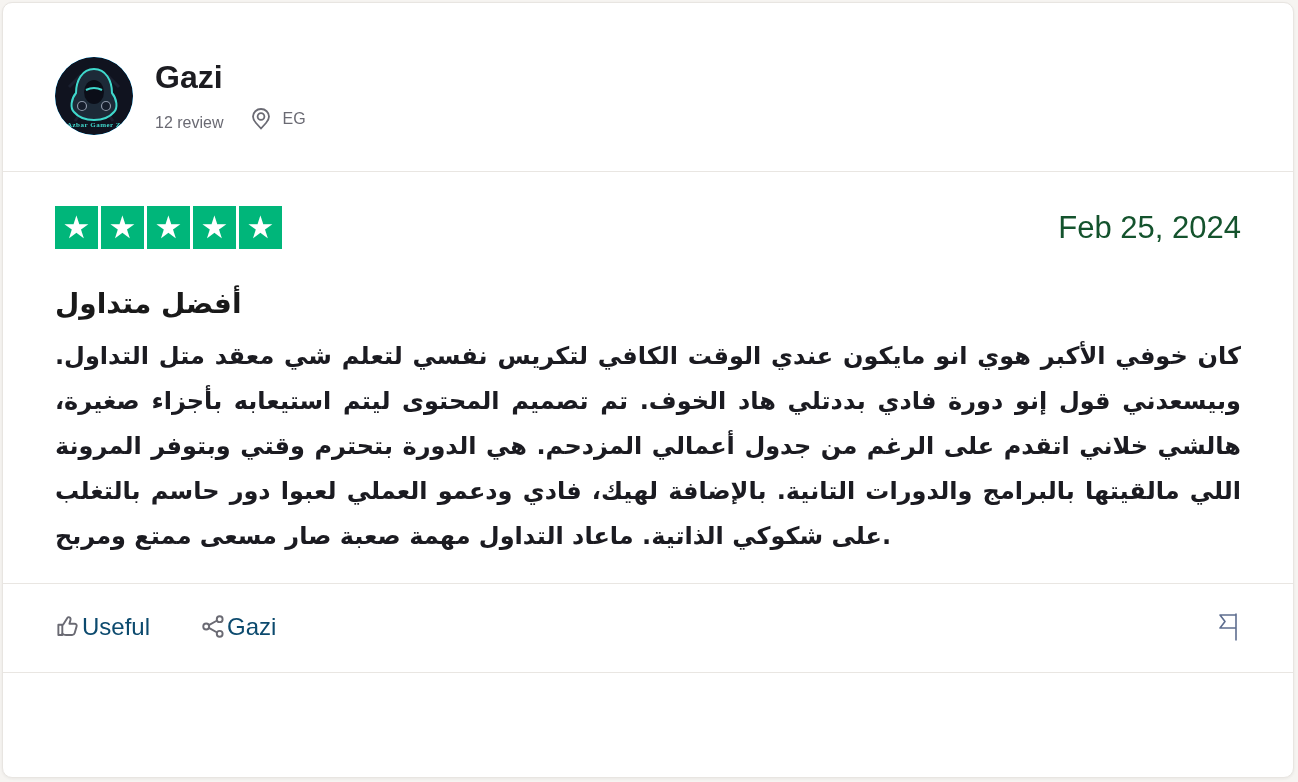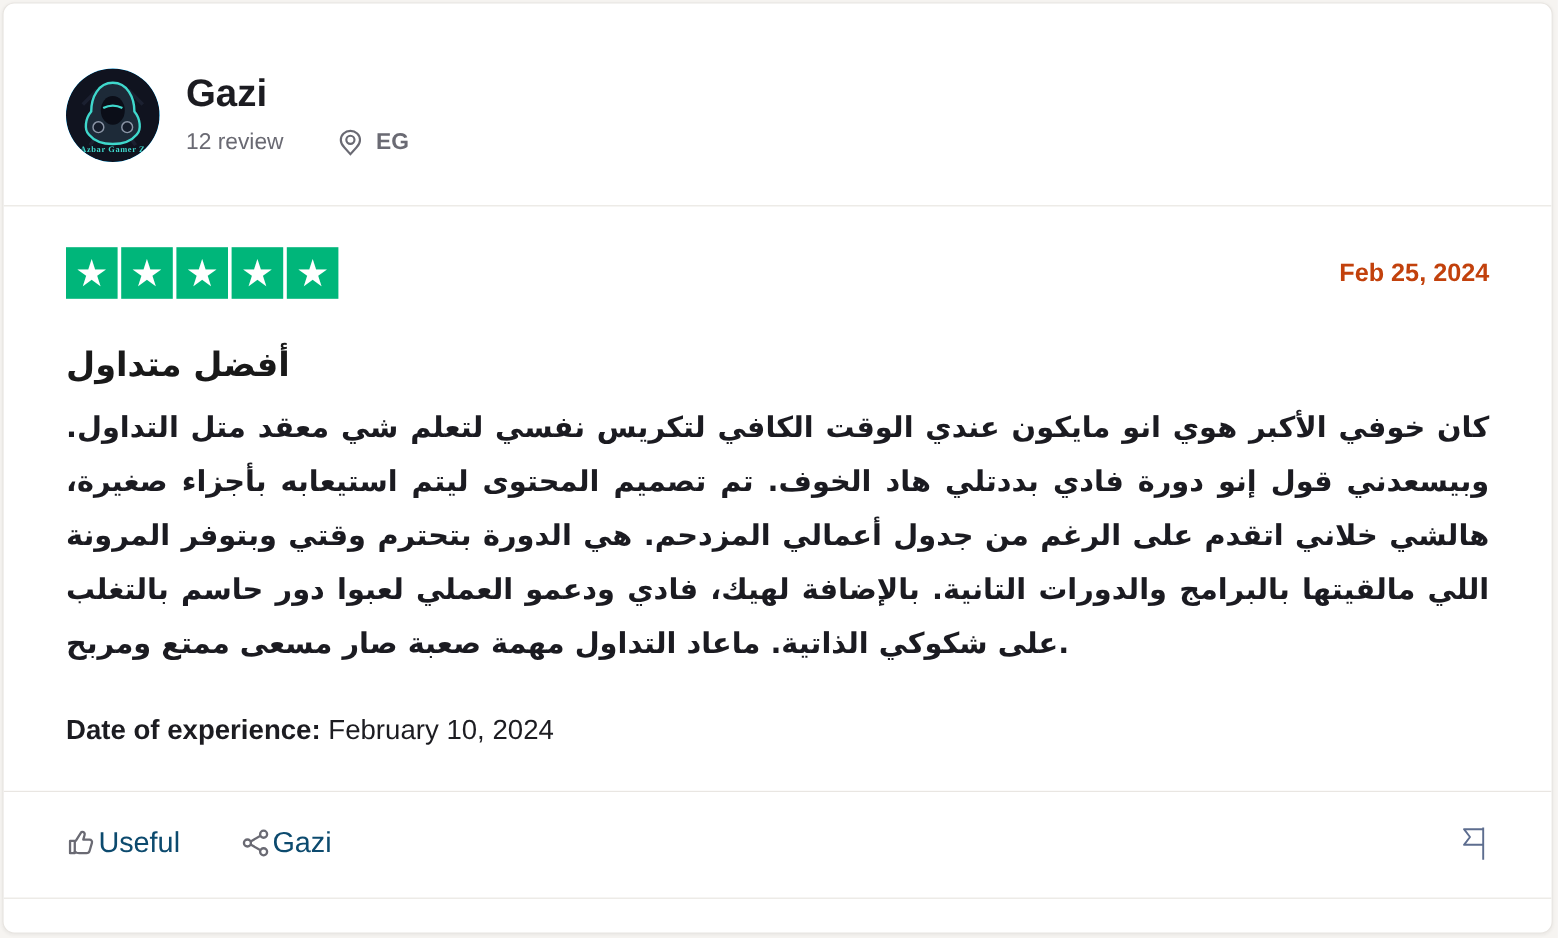"12 review" .reviewer-sub { align-items: center -> flex-end; font-size: 19px -> 16px; gap: 44px -> 26px }
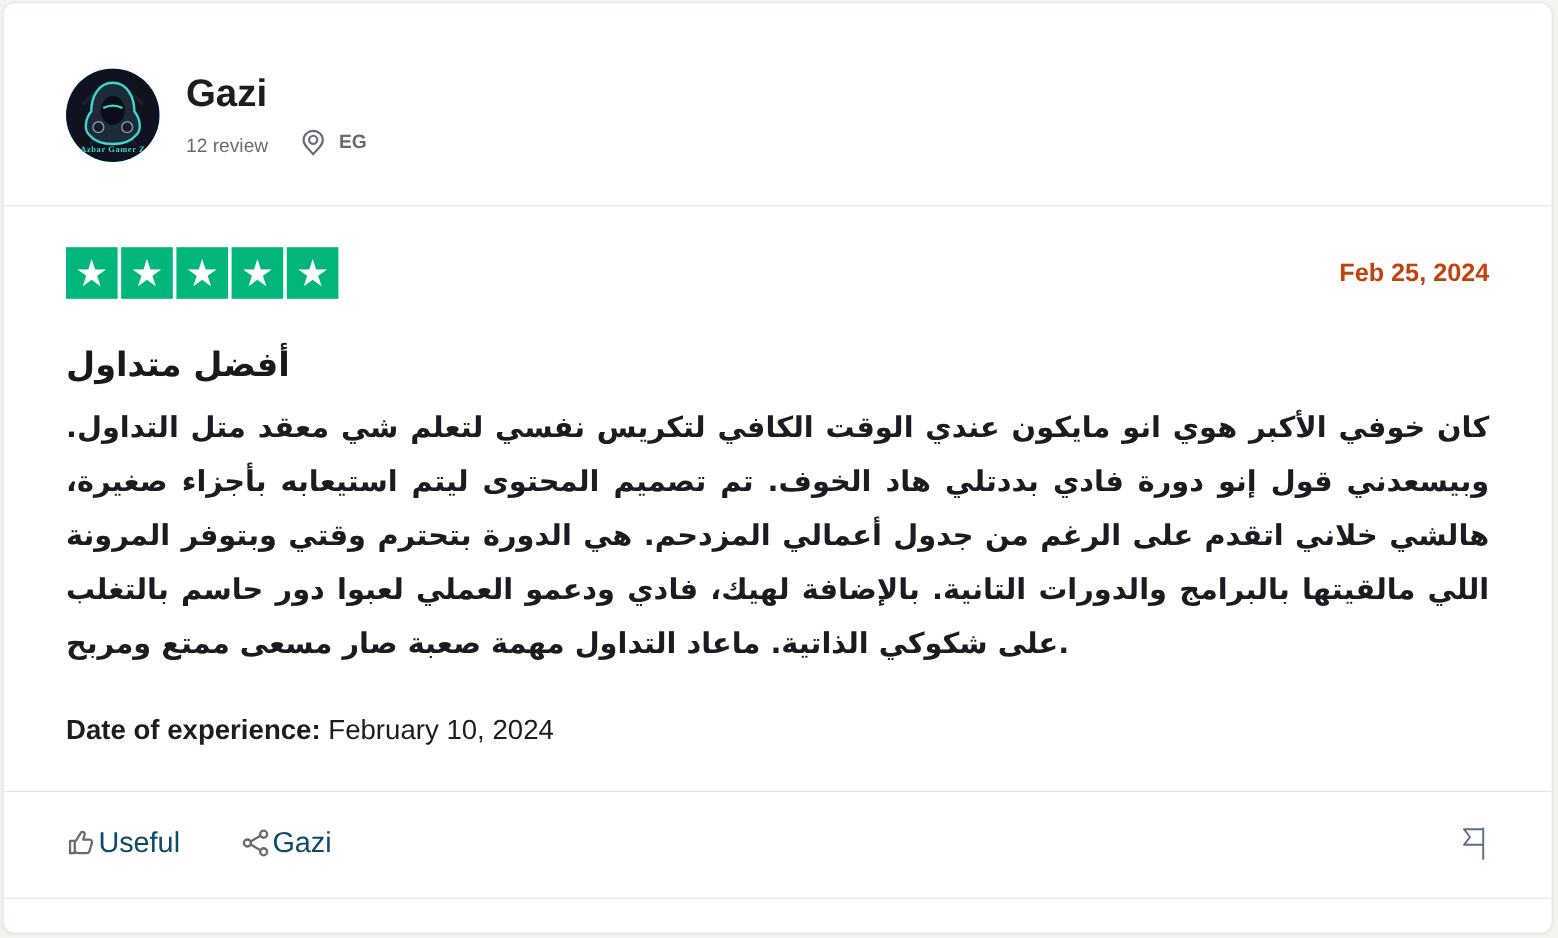"EG" .loc { font-weight: bold -> none }
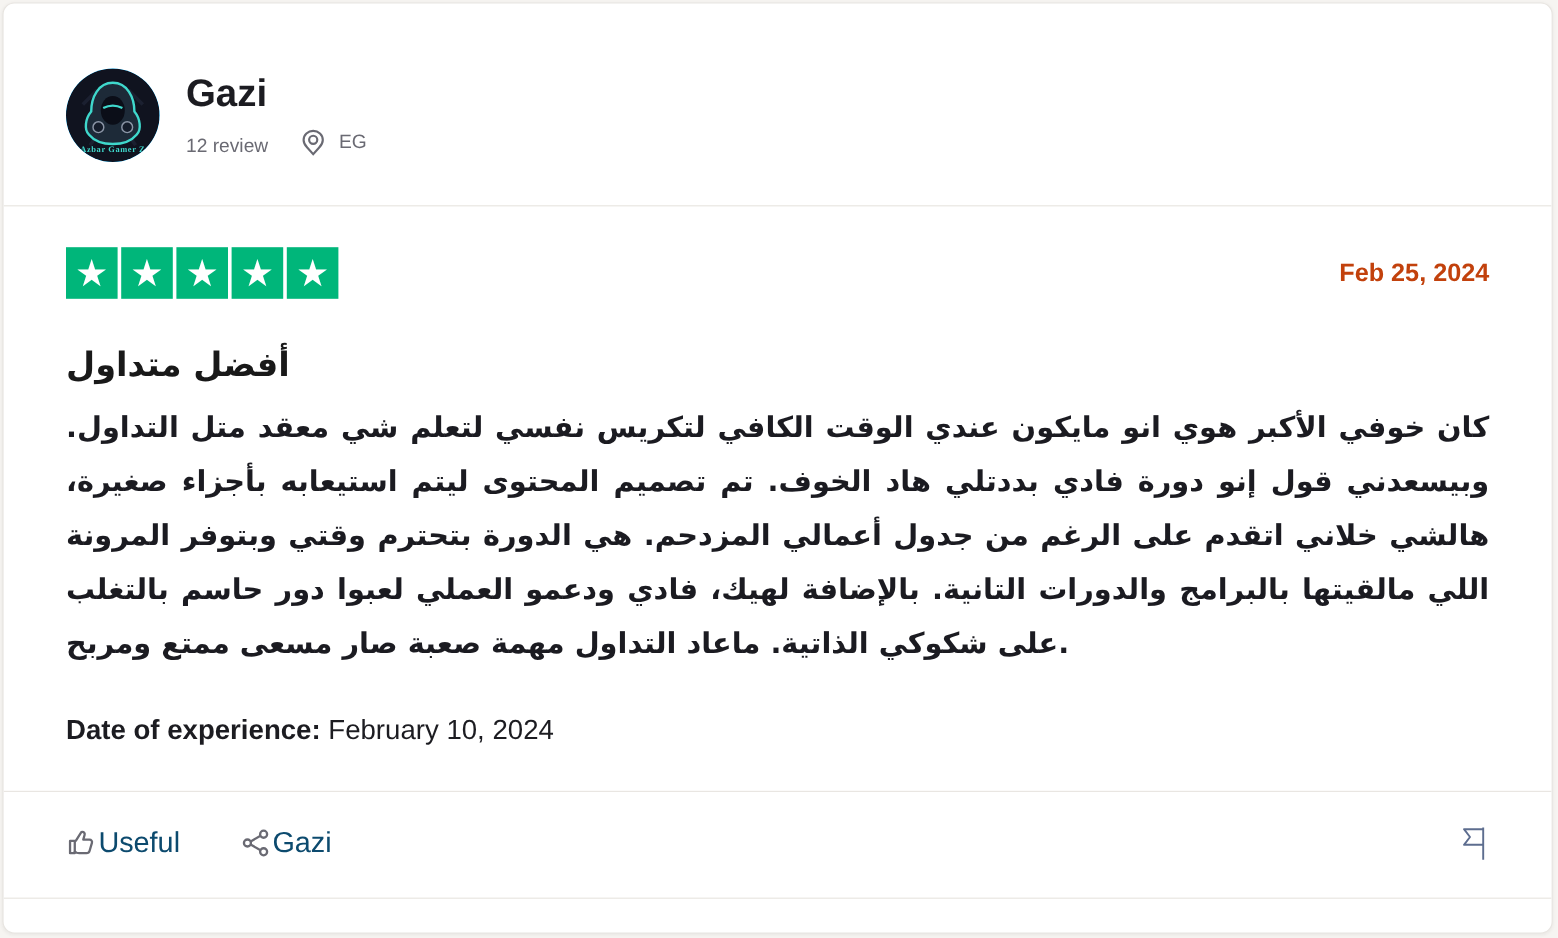"Feb 25, 2024" .review-date { color: #c2410c -> #14532d; font-size: 21px -> 31px; font-weight: bold -> none }
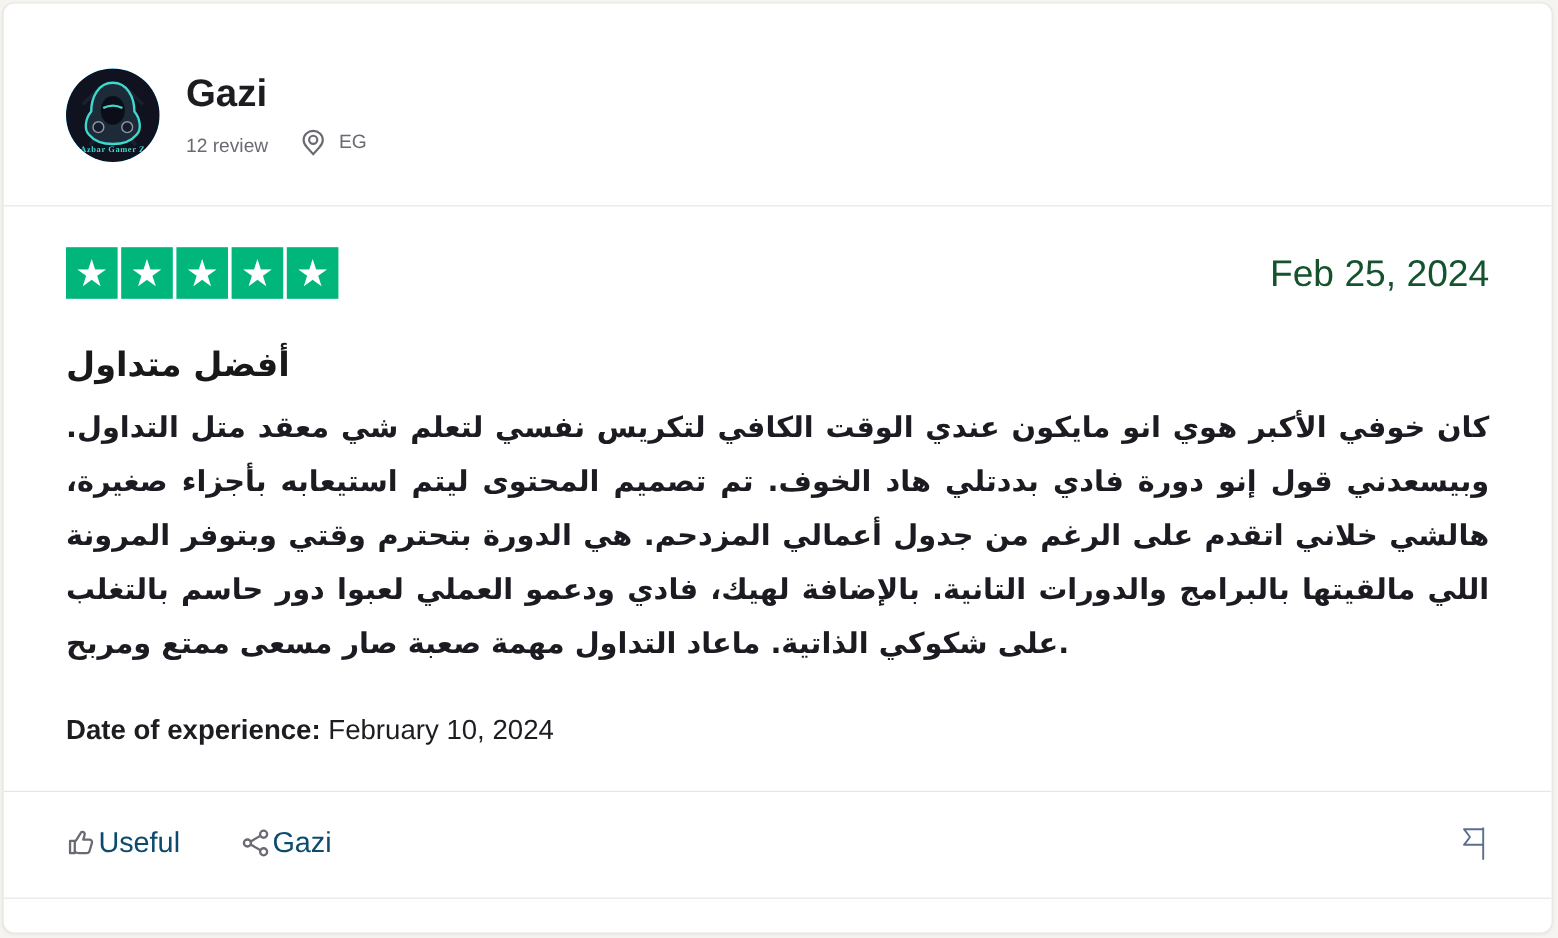"Date of experience: February 10," div.experience-row { html: <div> <b>Date of experience:</b> <span> </span> <span>February 10, 2024</span> </div> -> none }
